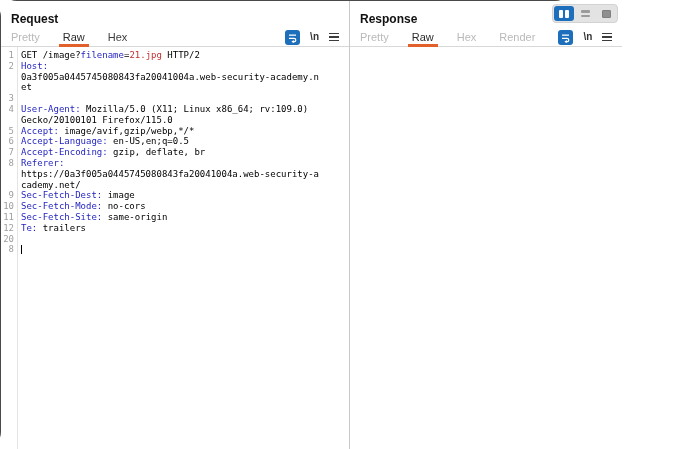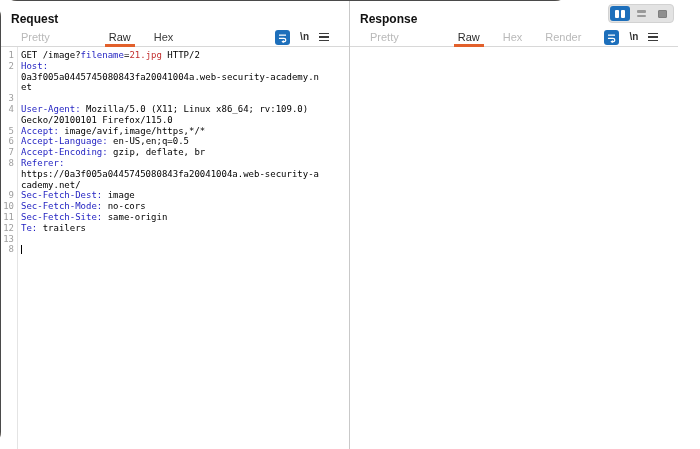"Pretty" .tabbar { padding: 0 20px -> 0 10px }
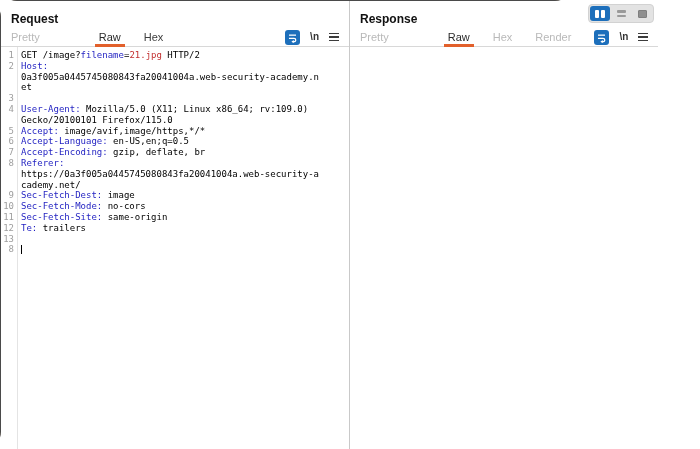"Raw" .tab.selected { margin-left: 36px -> none }
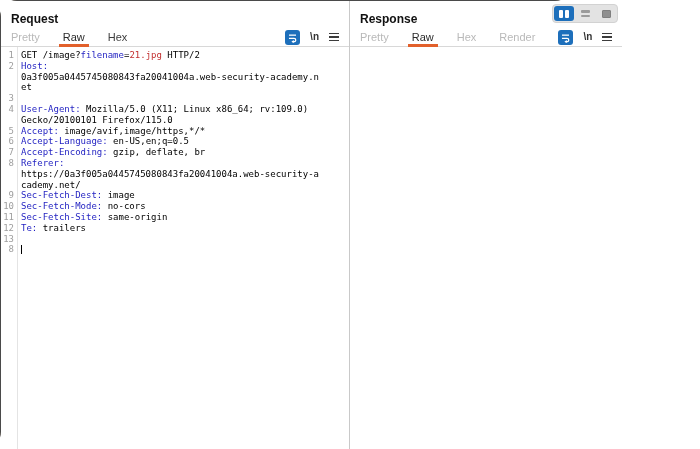"image/avif,image/https,*/*" span.seg-plain { text: image/avif,image/https -> image/avif,gzip/webp }
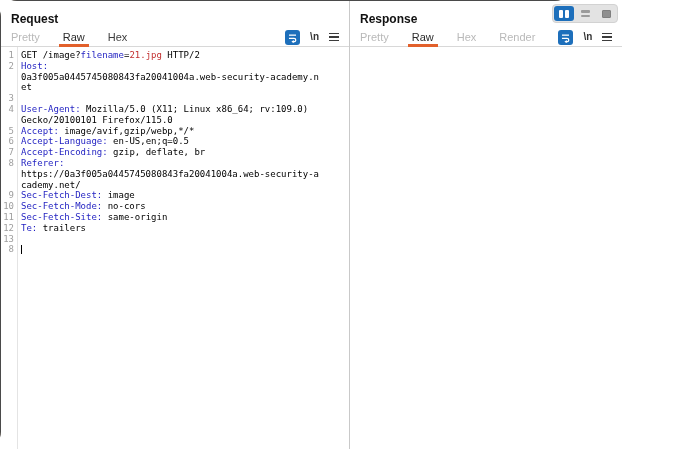"13" span.gut { text: 13 -> 20 }
